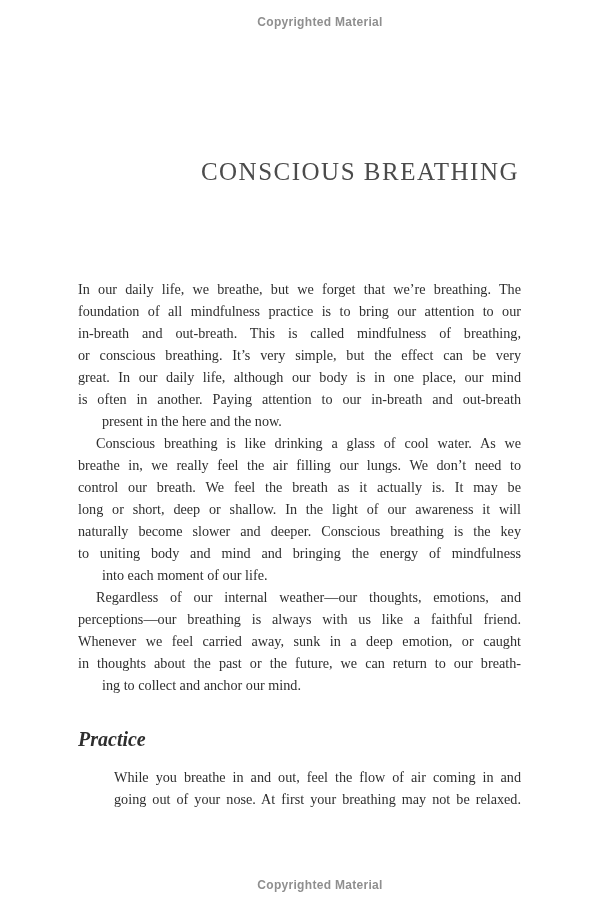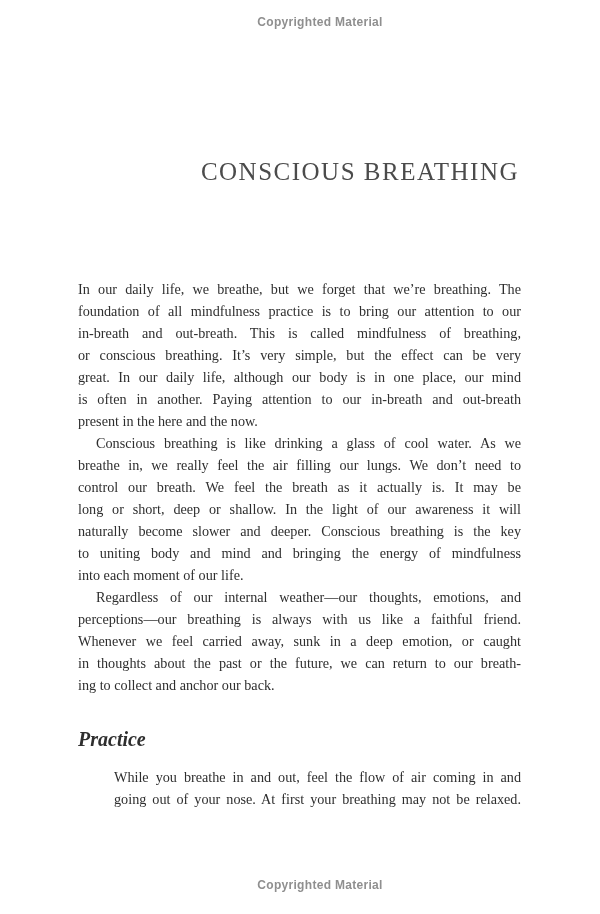"present in the here and" .line.lastline { margin-left: none -> 24px }
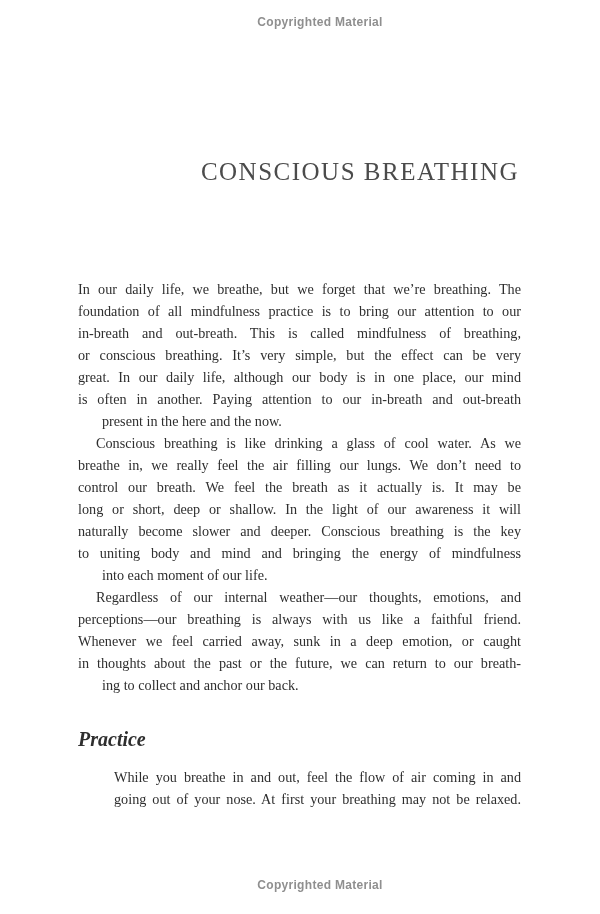"ing to collect and anchor" div.line { text: back -> mind }
